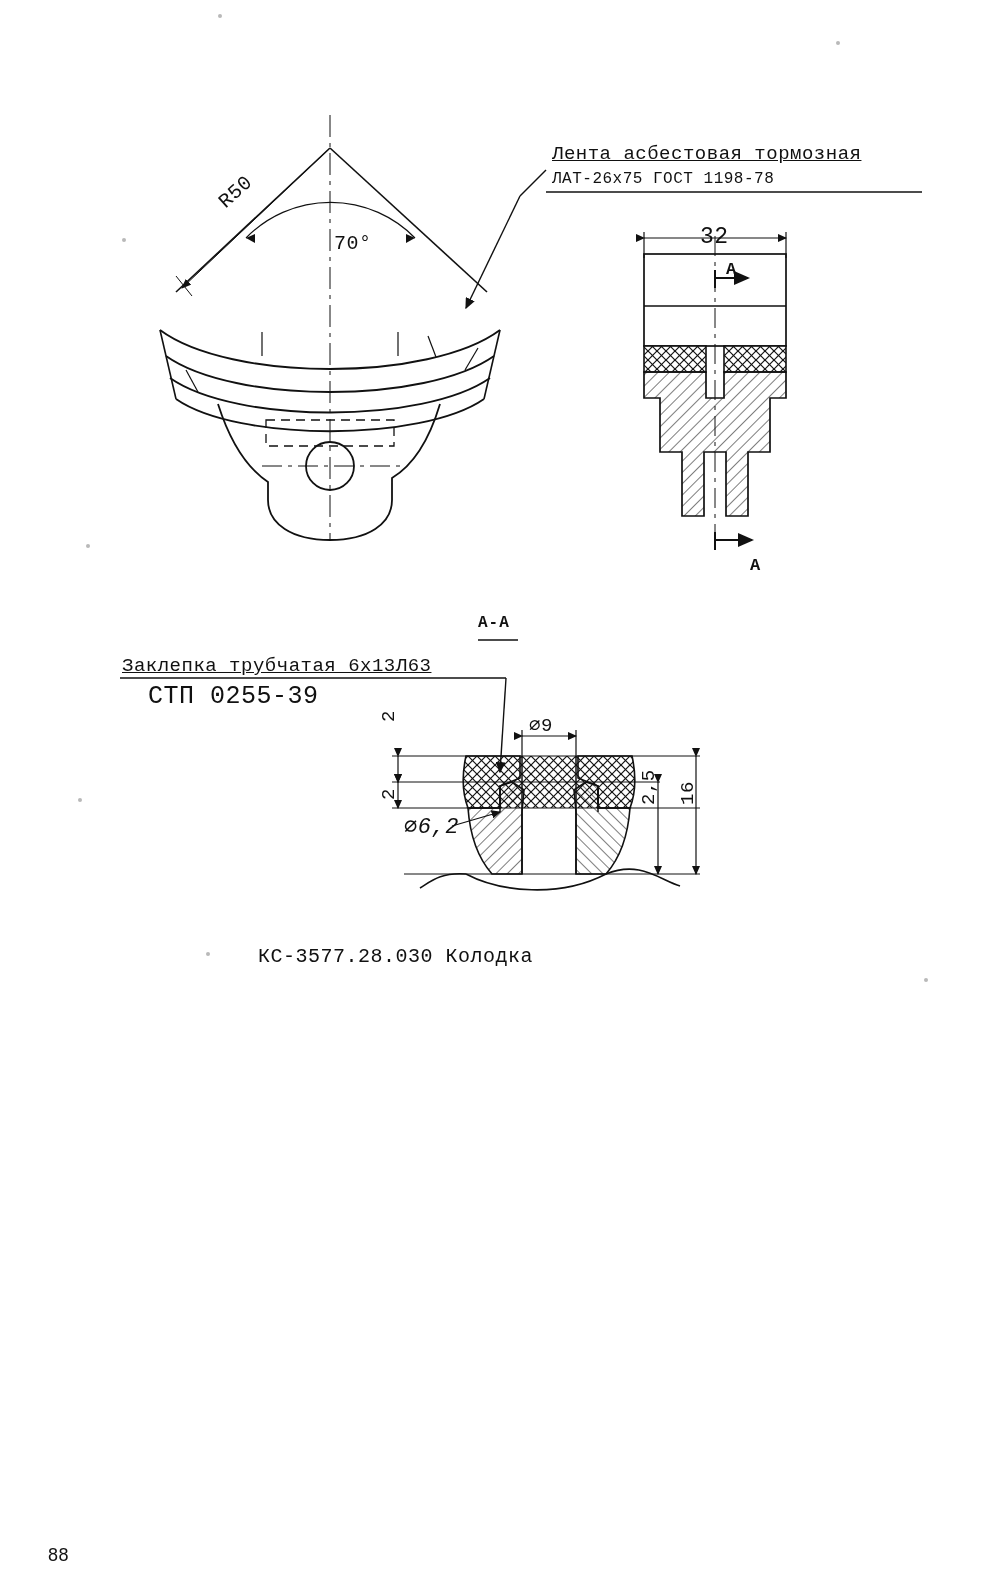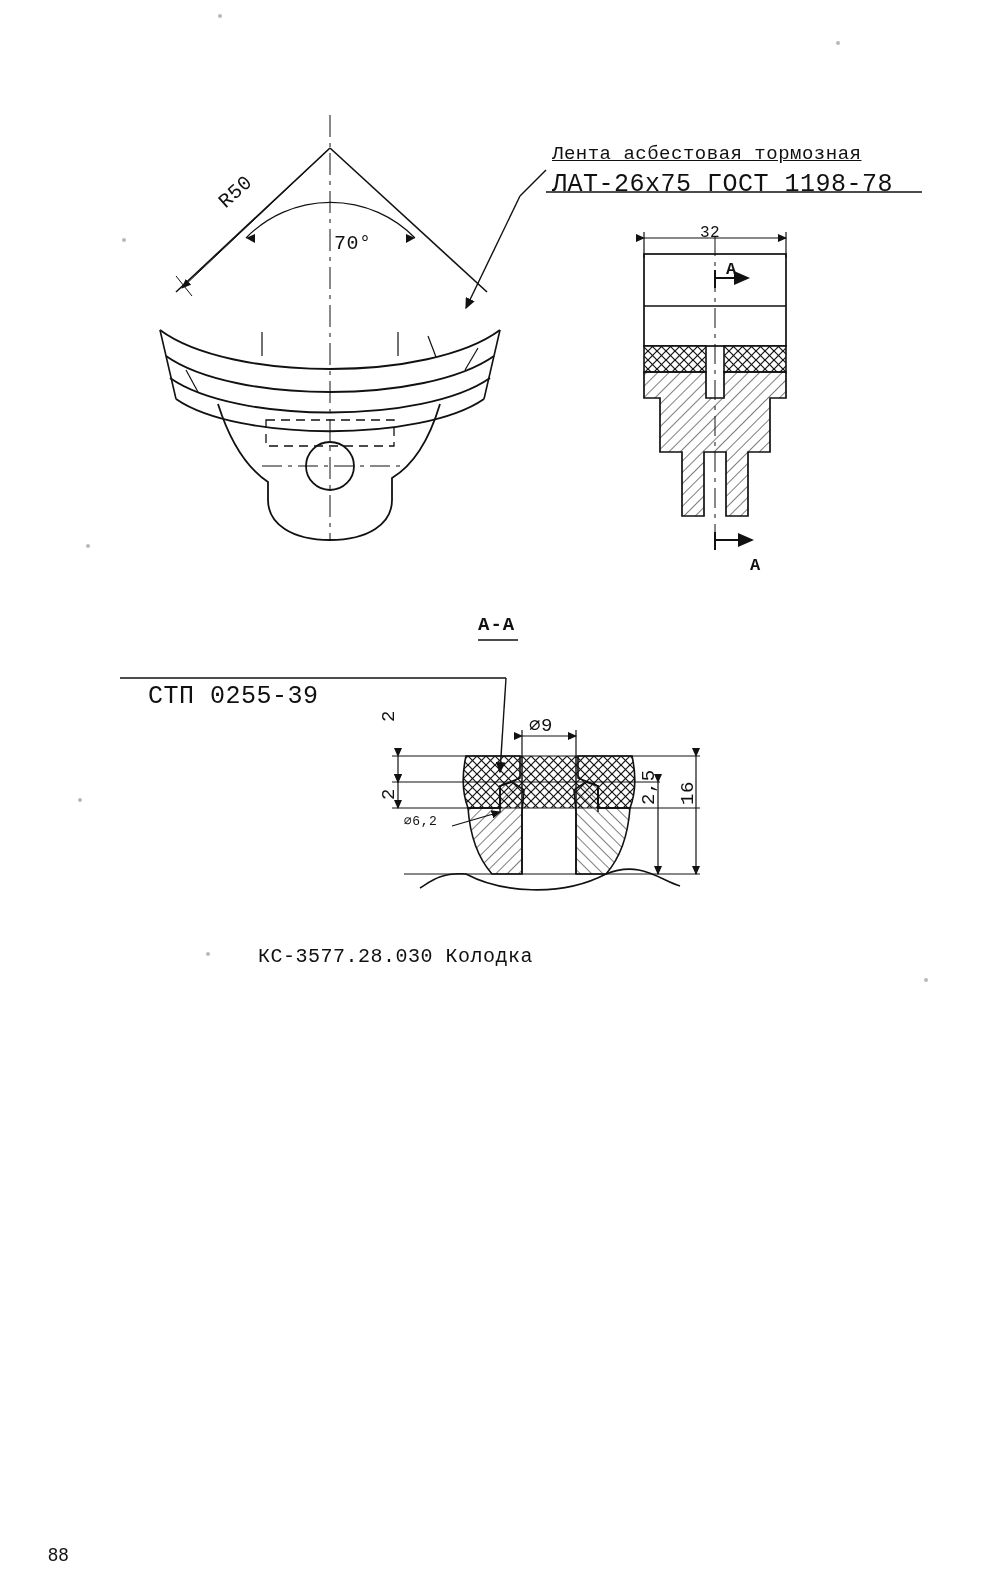"ЛАТ-26х75 ГОСТ 1198-78" .note-1b { font-size: 25px -> 16px }
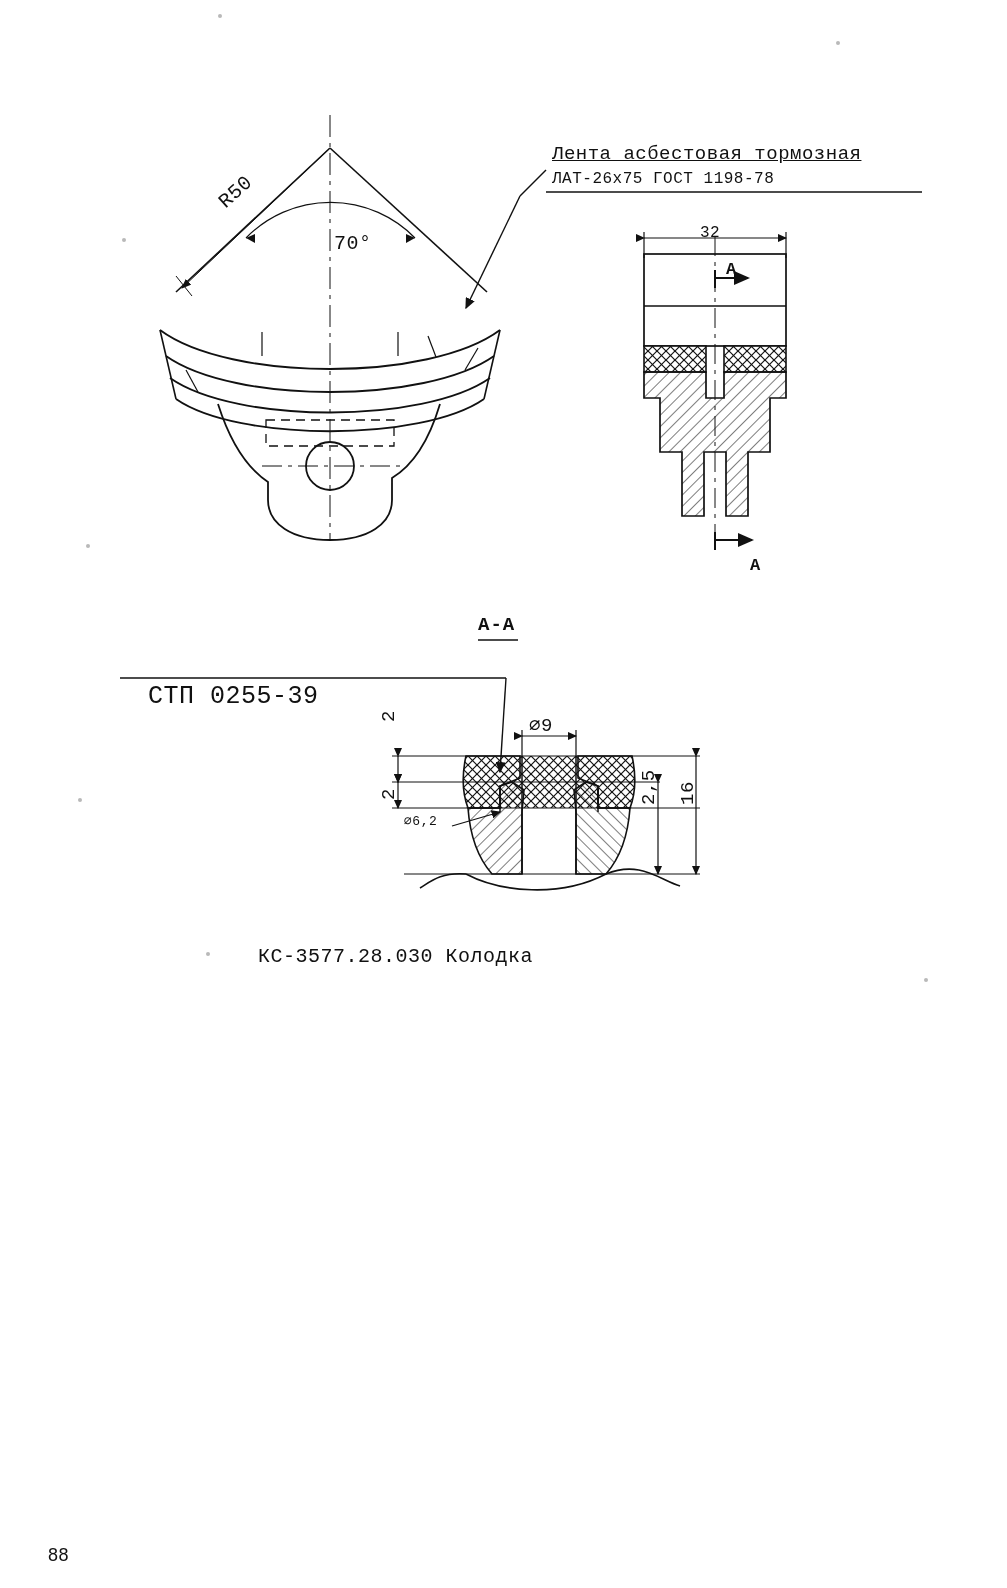"32" .dim-32 { font-size: 16px -> 23px }
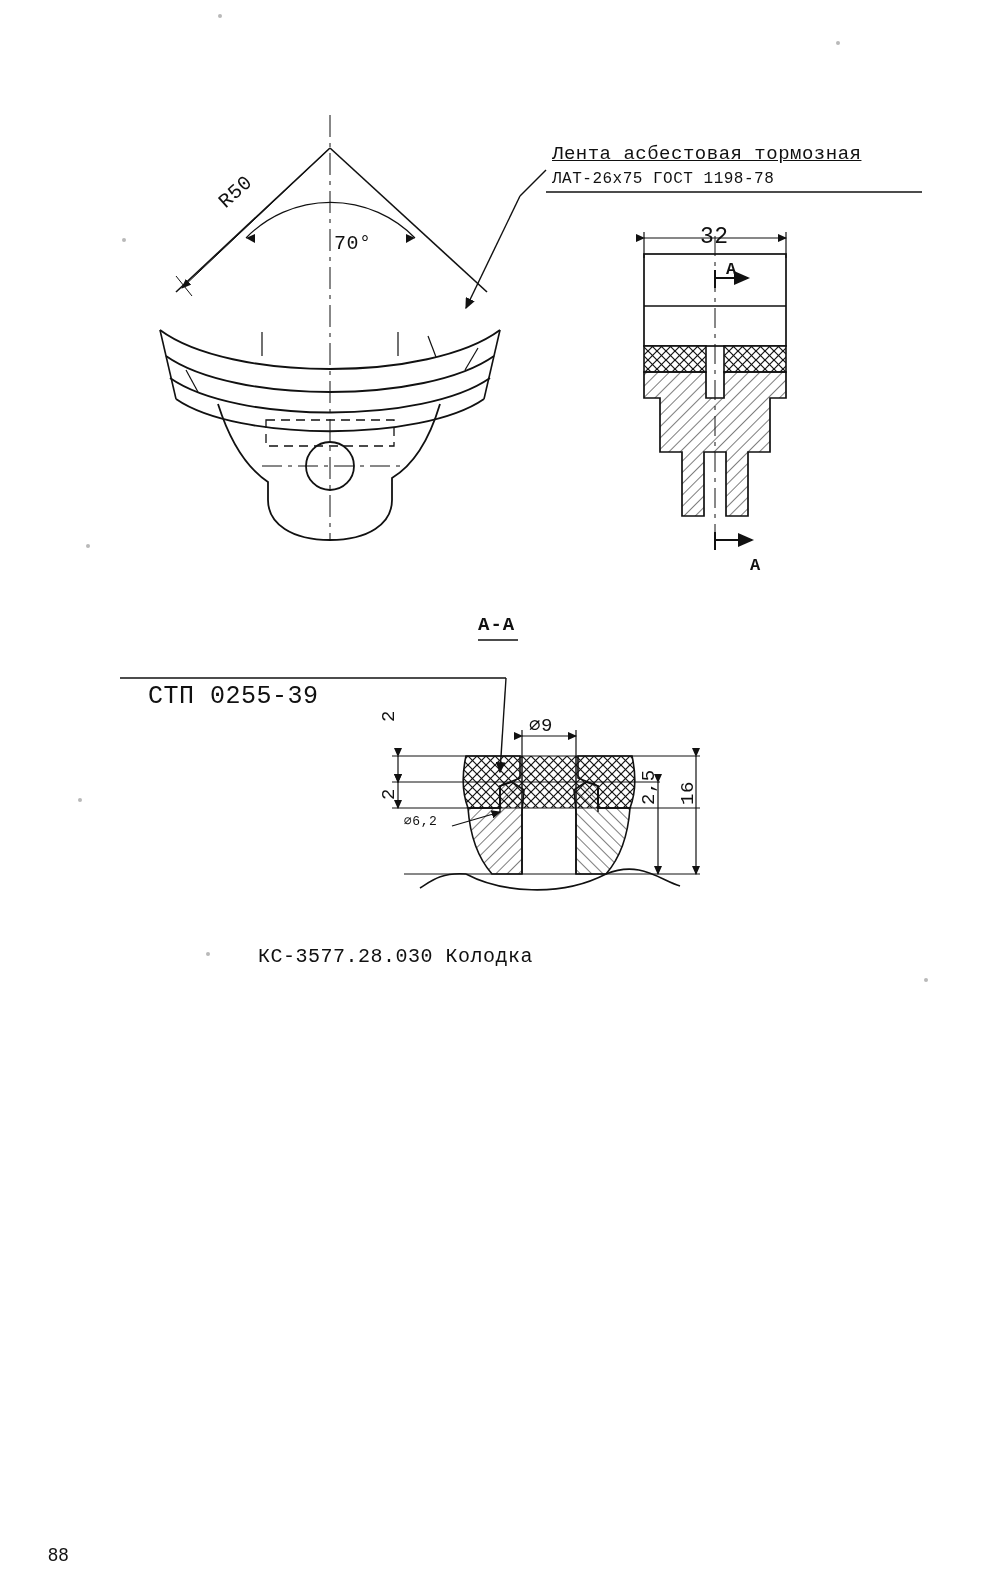"А-А" .sec-title { font-size: 19px -> 16px }
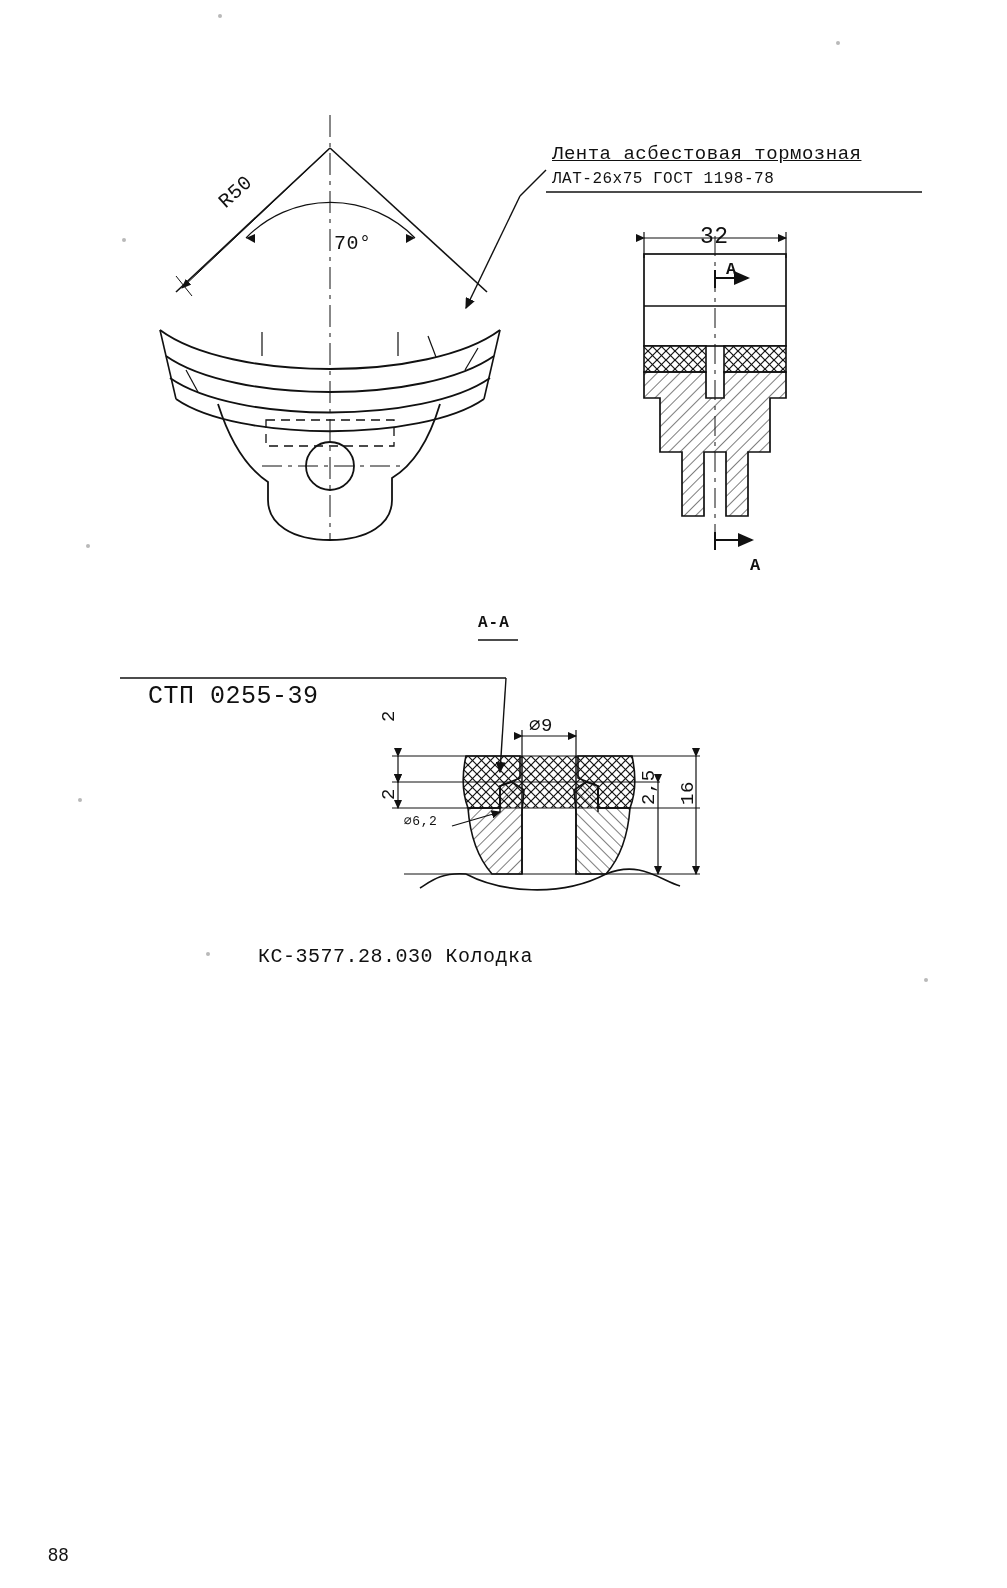"Заклепка трубчатая 6х13Л63" div.lbl { html: none -> <div>Заклепка трубчатая 6х13Л63</div> }
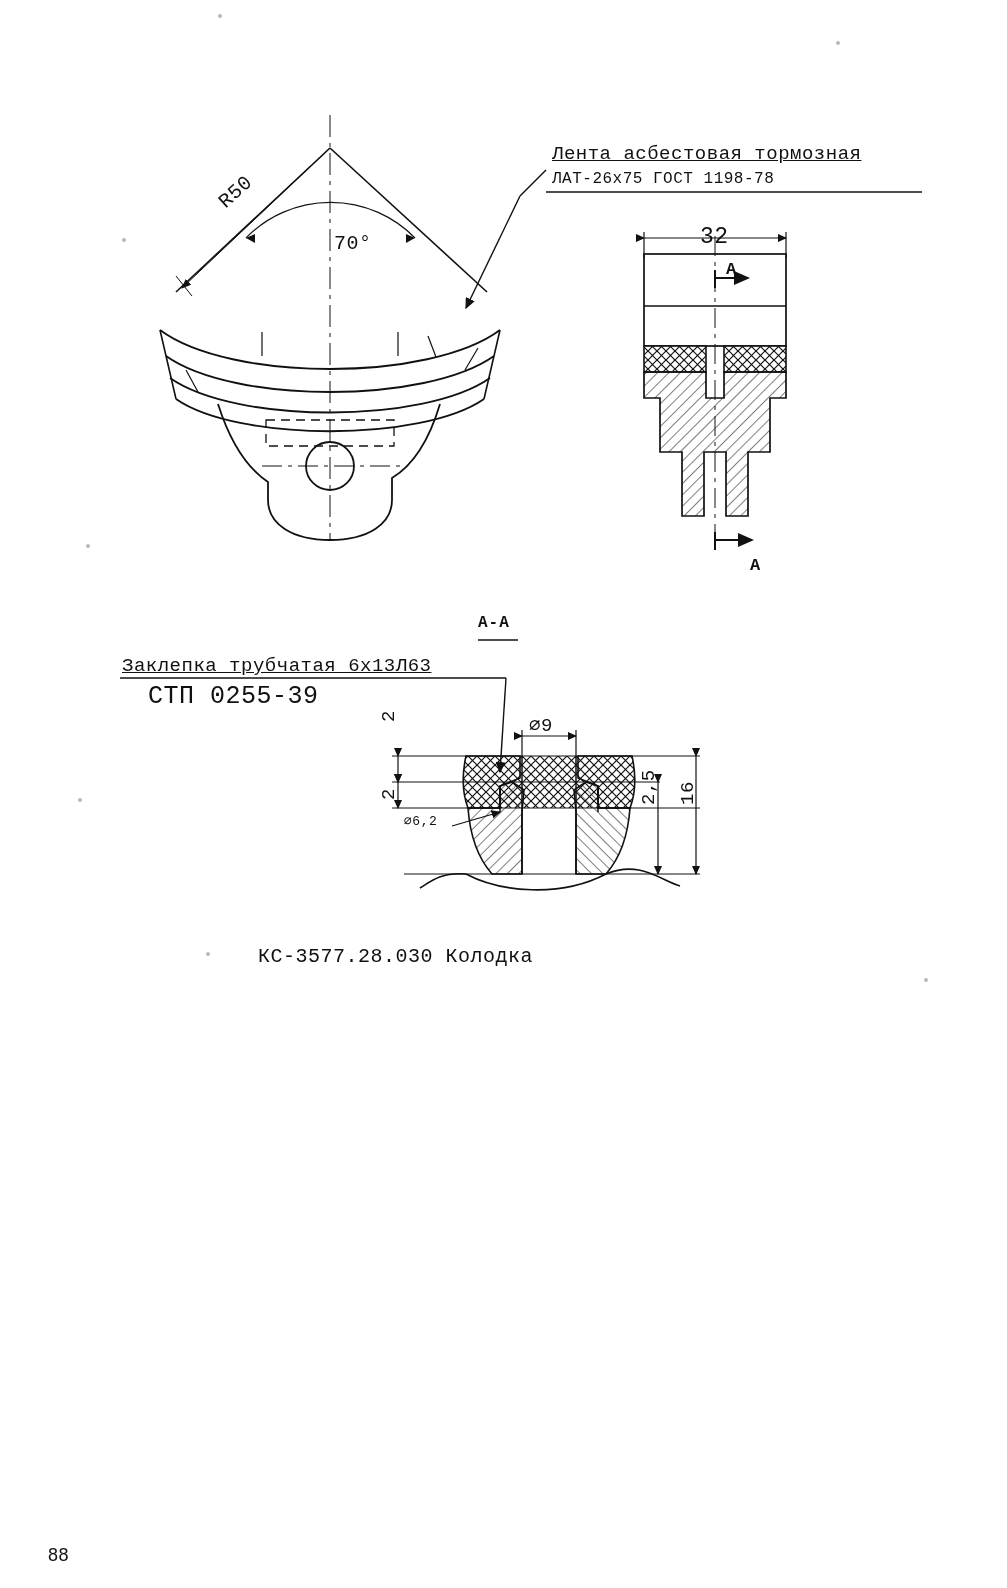"⌀6,2" .dim-d62 { font-size: 13px -> 22px; font-style: none -> italic }
